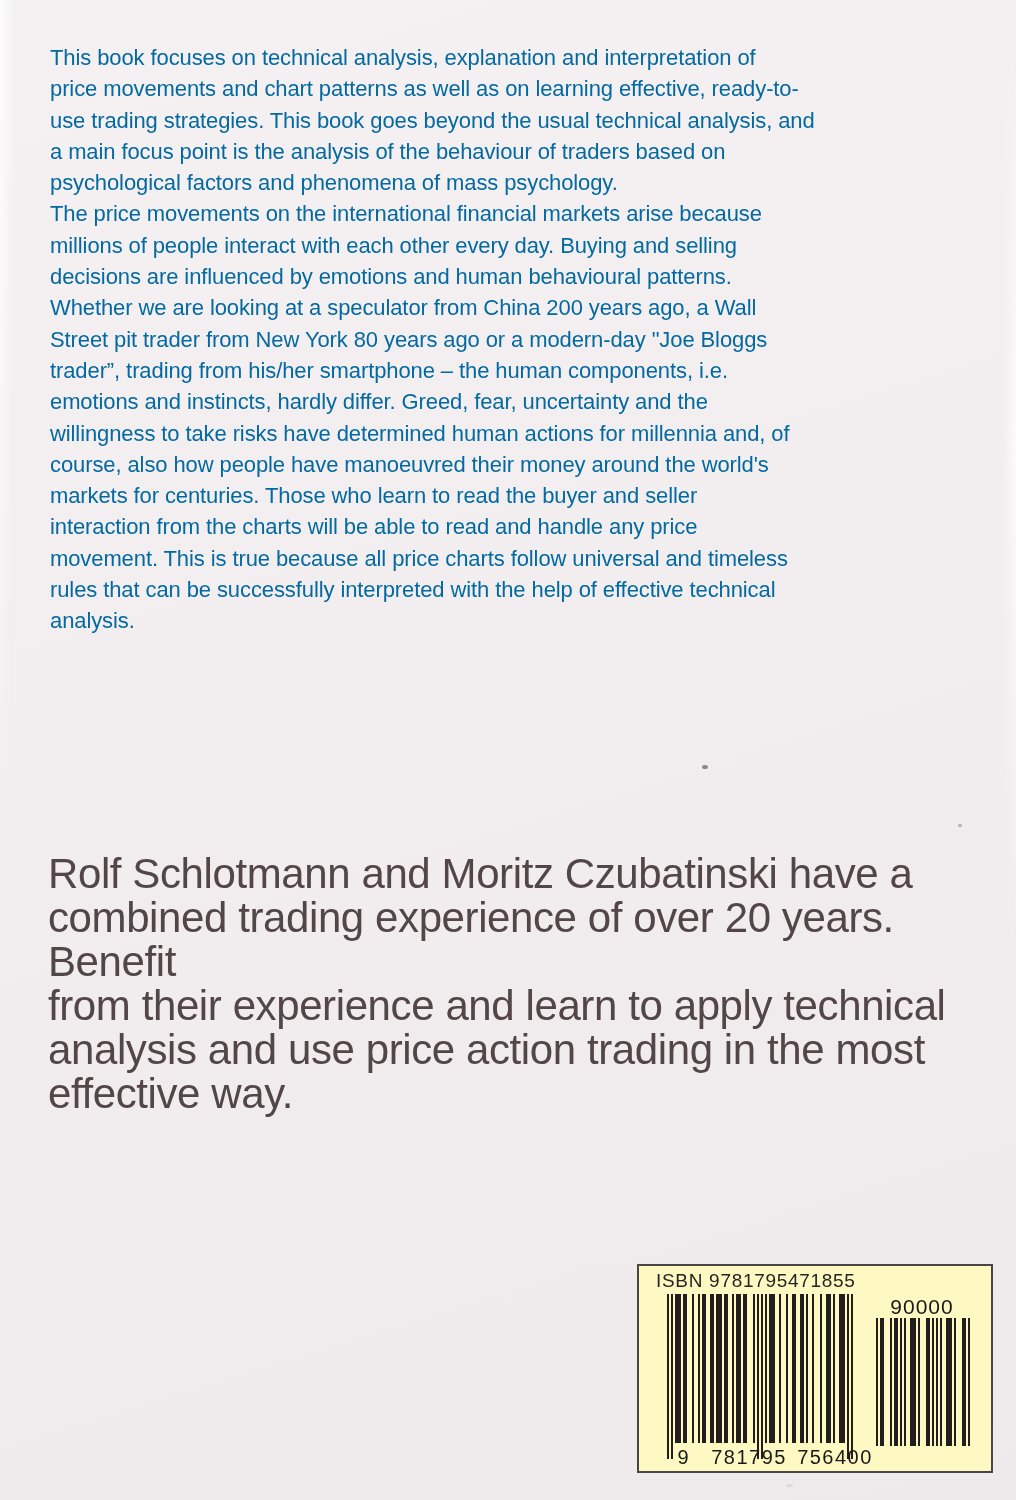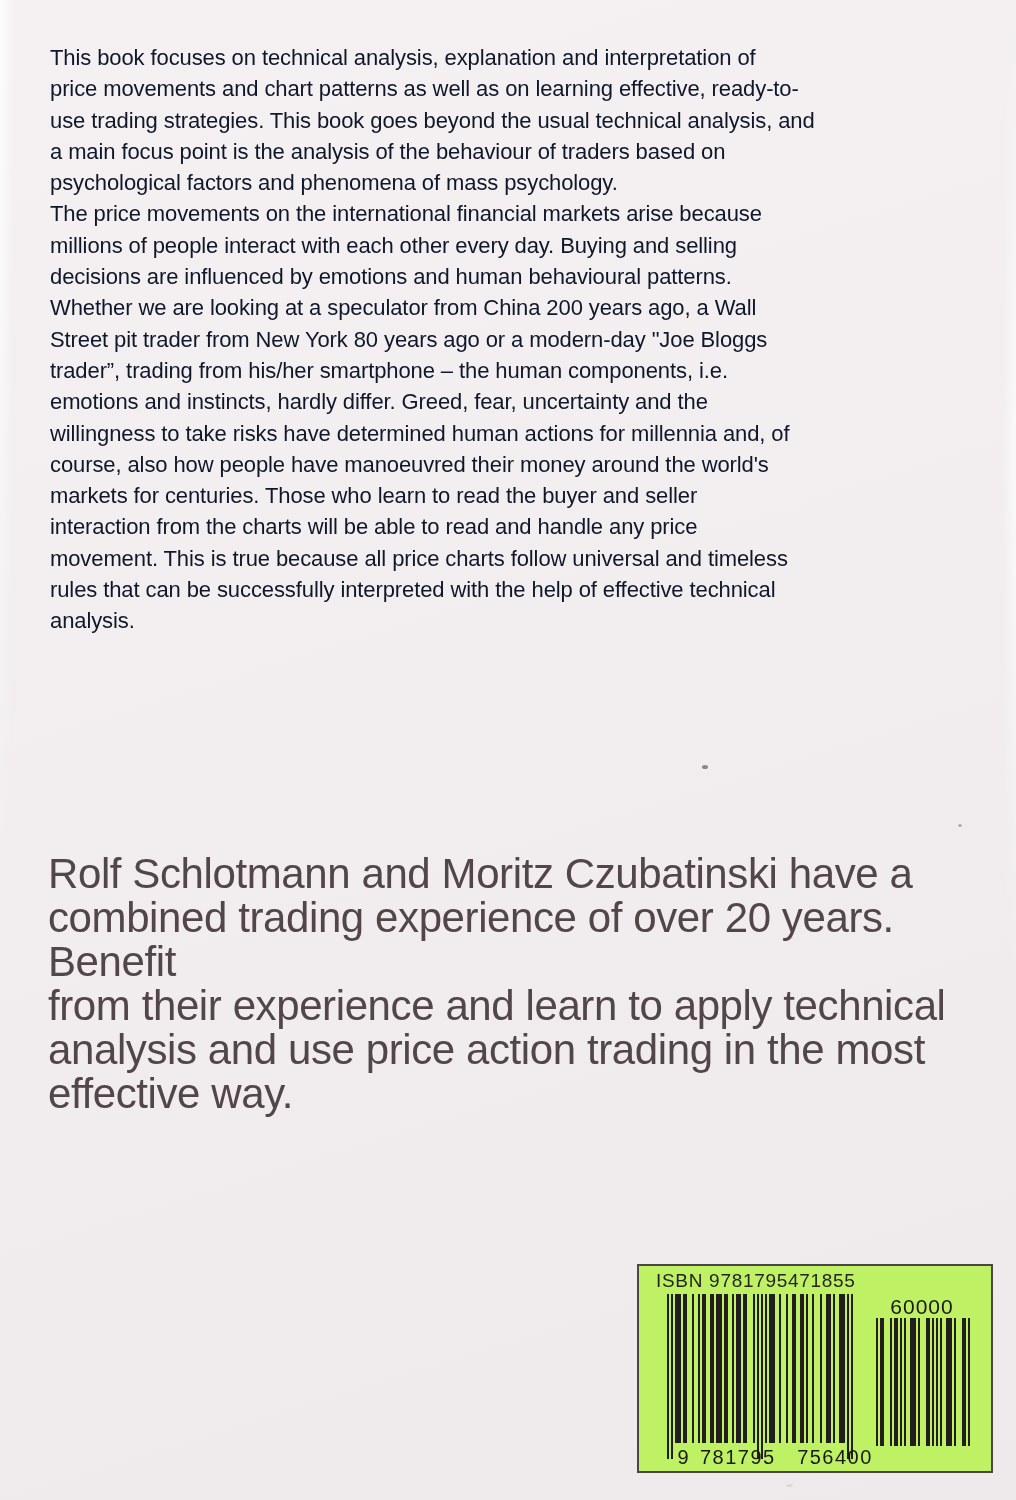"This book focuses on technical" .description { color: #0f172a -> #0369a1 }
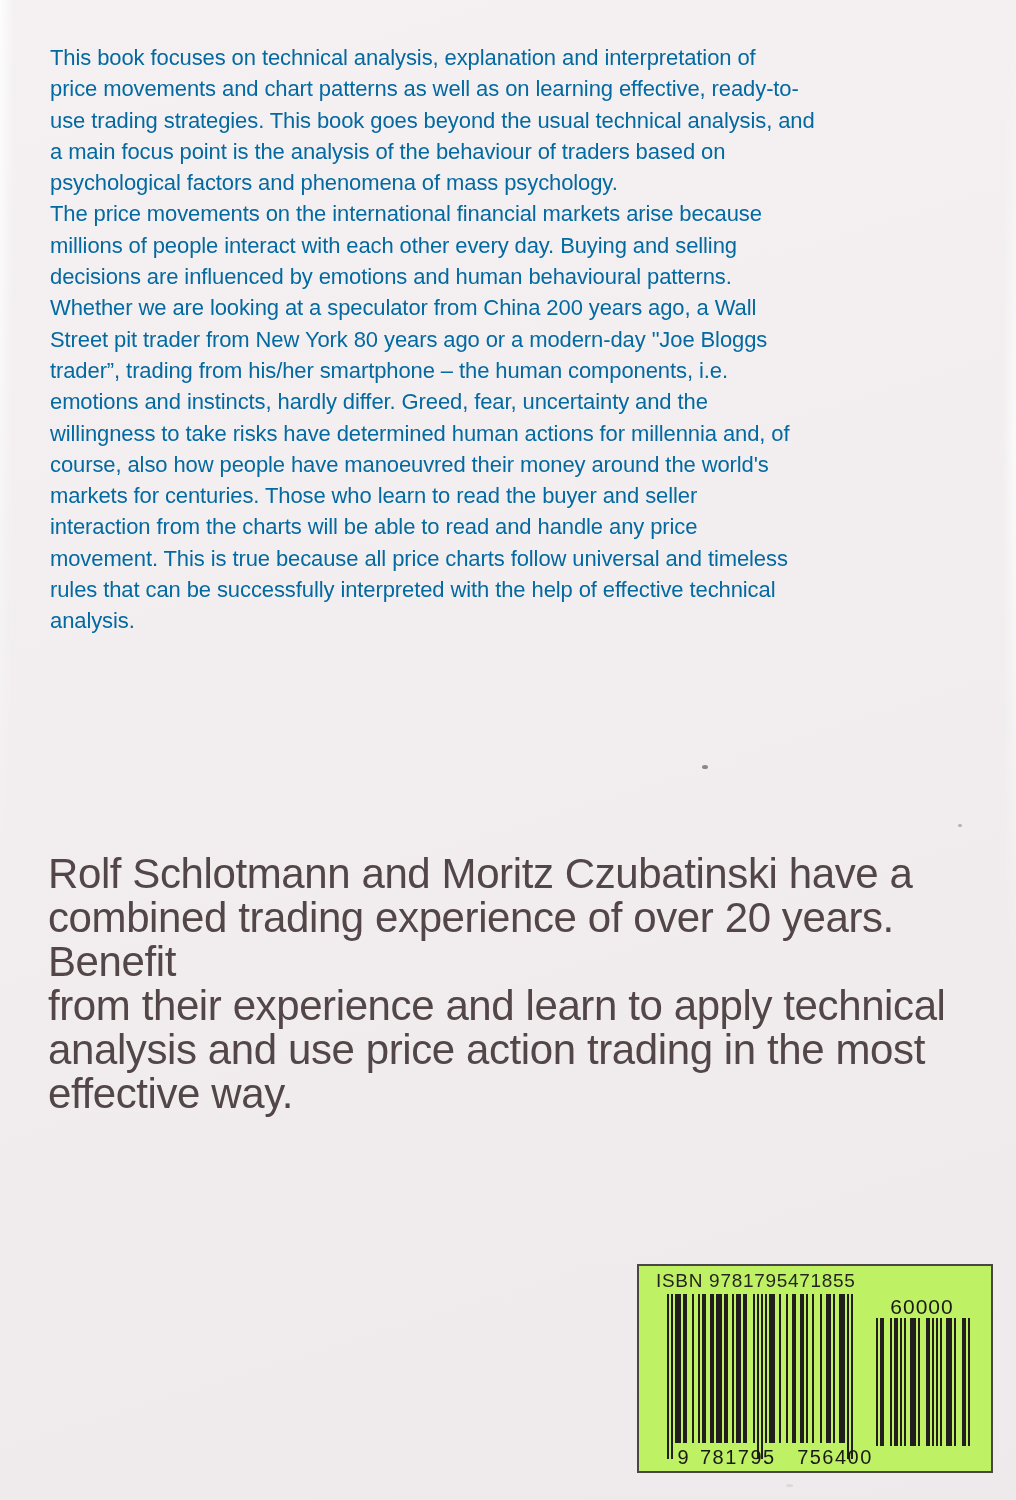"ISBN 9781795471855" .barcode-panel { background: #bef264 -> #fef9c3 }
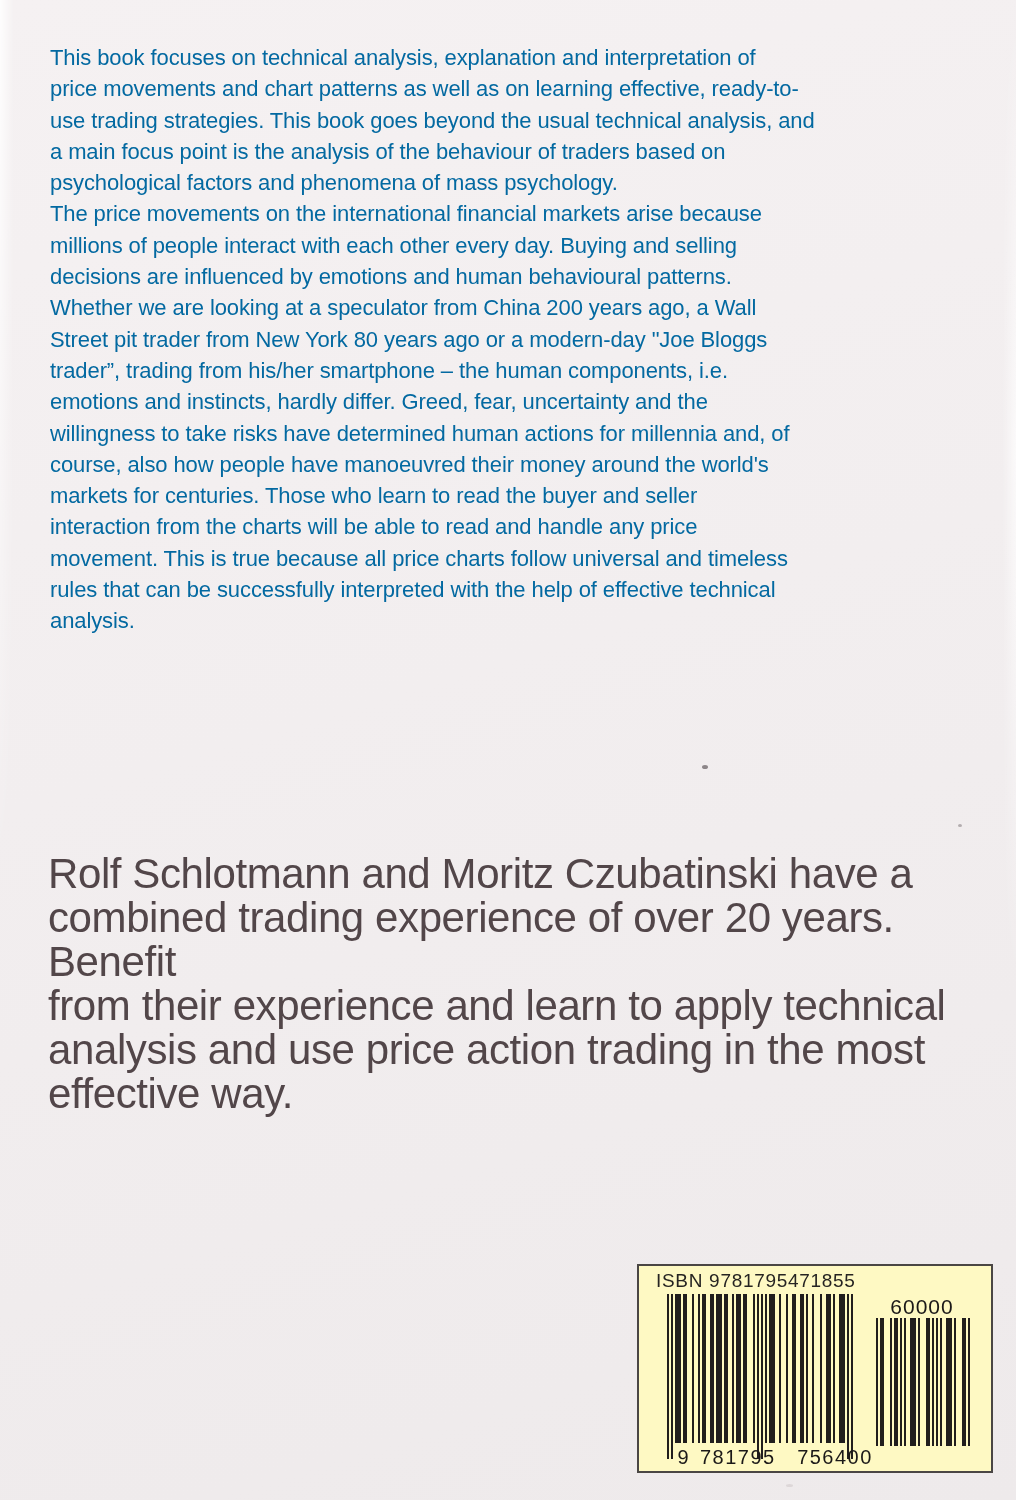"60000" span.supp-label { text: 60000 -> 90000 }
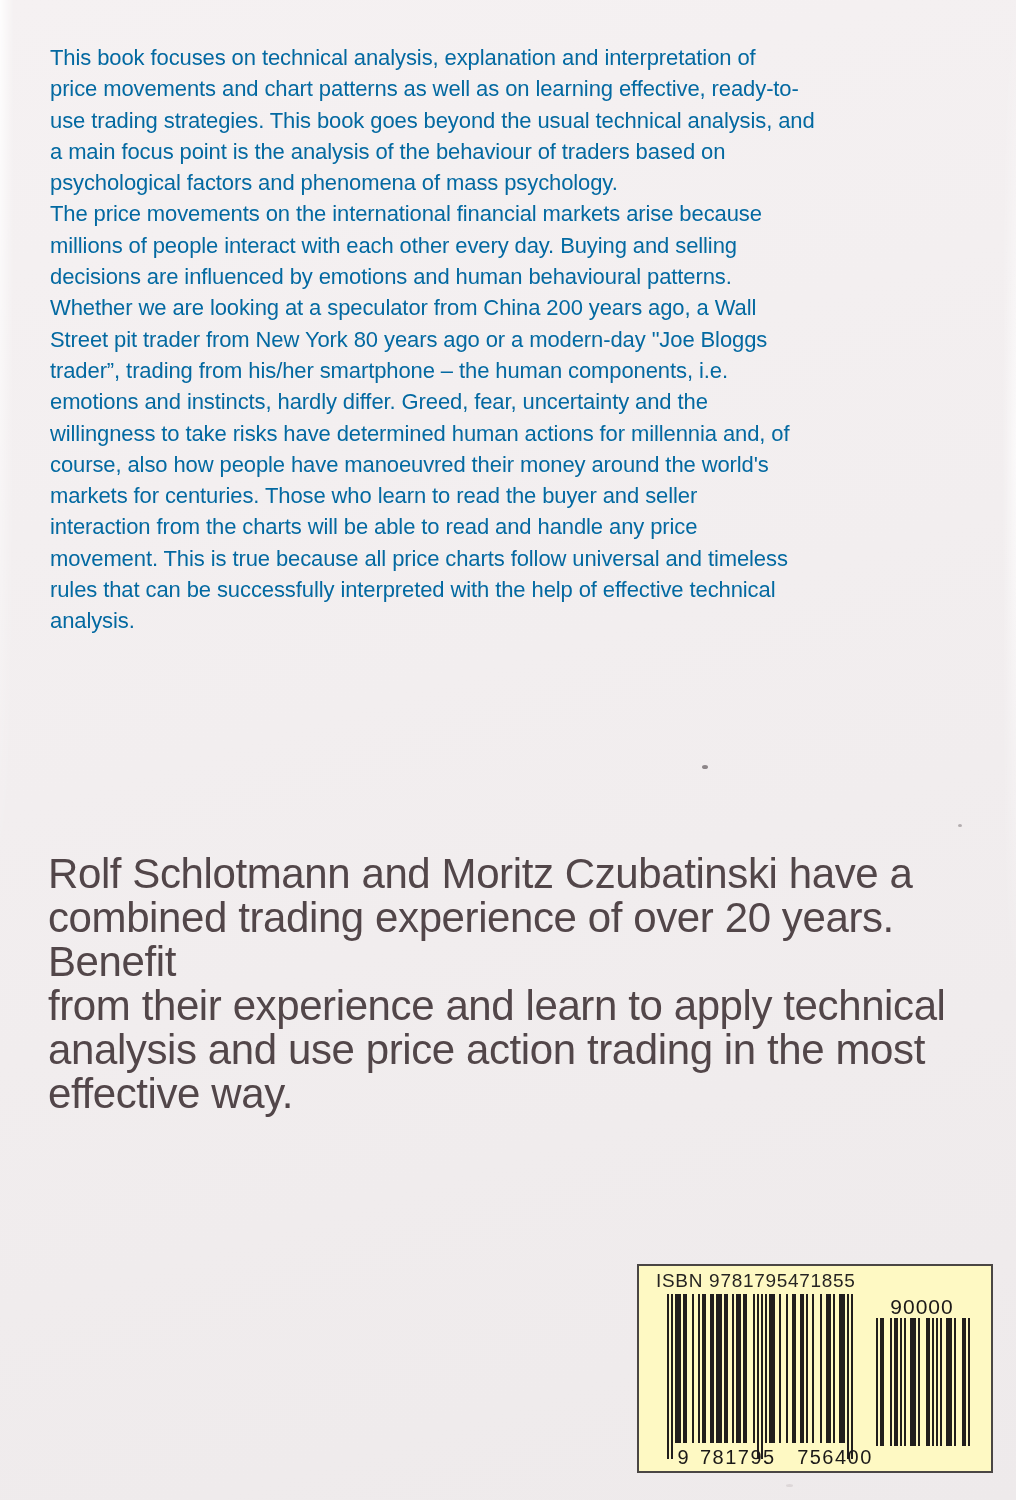"781795" .bcd-g1 { text-align: left -> right }
